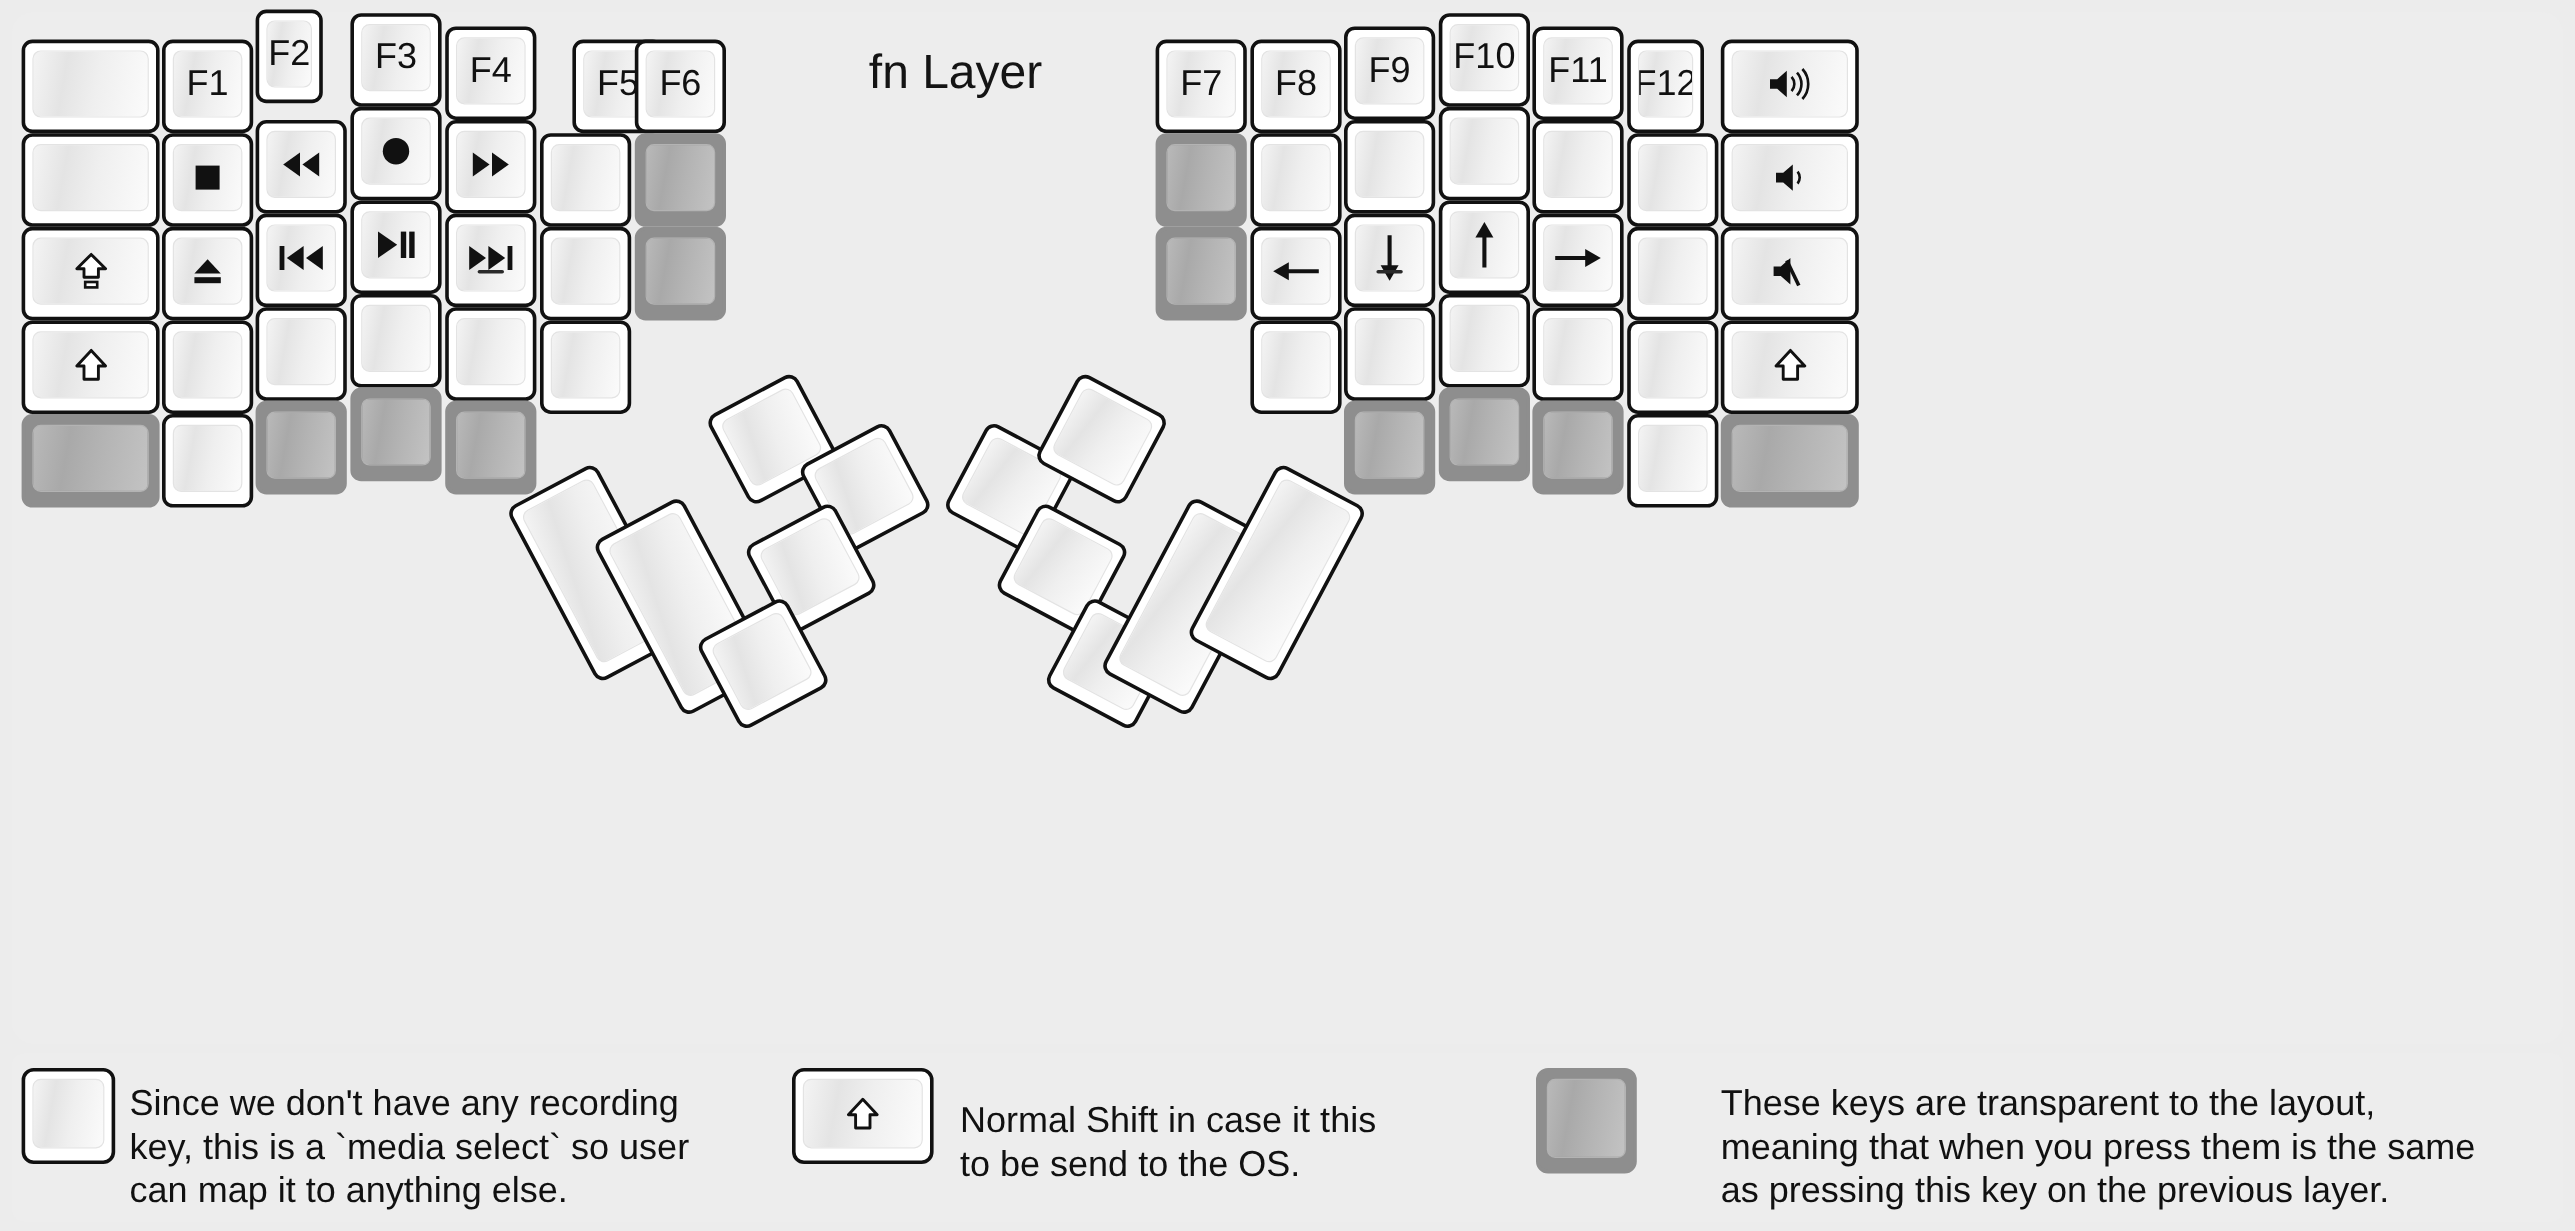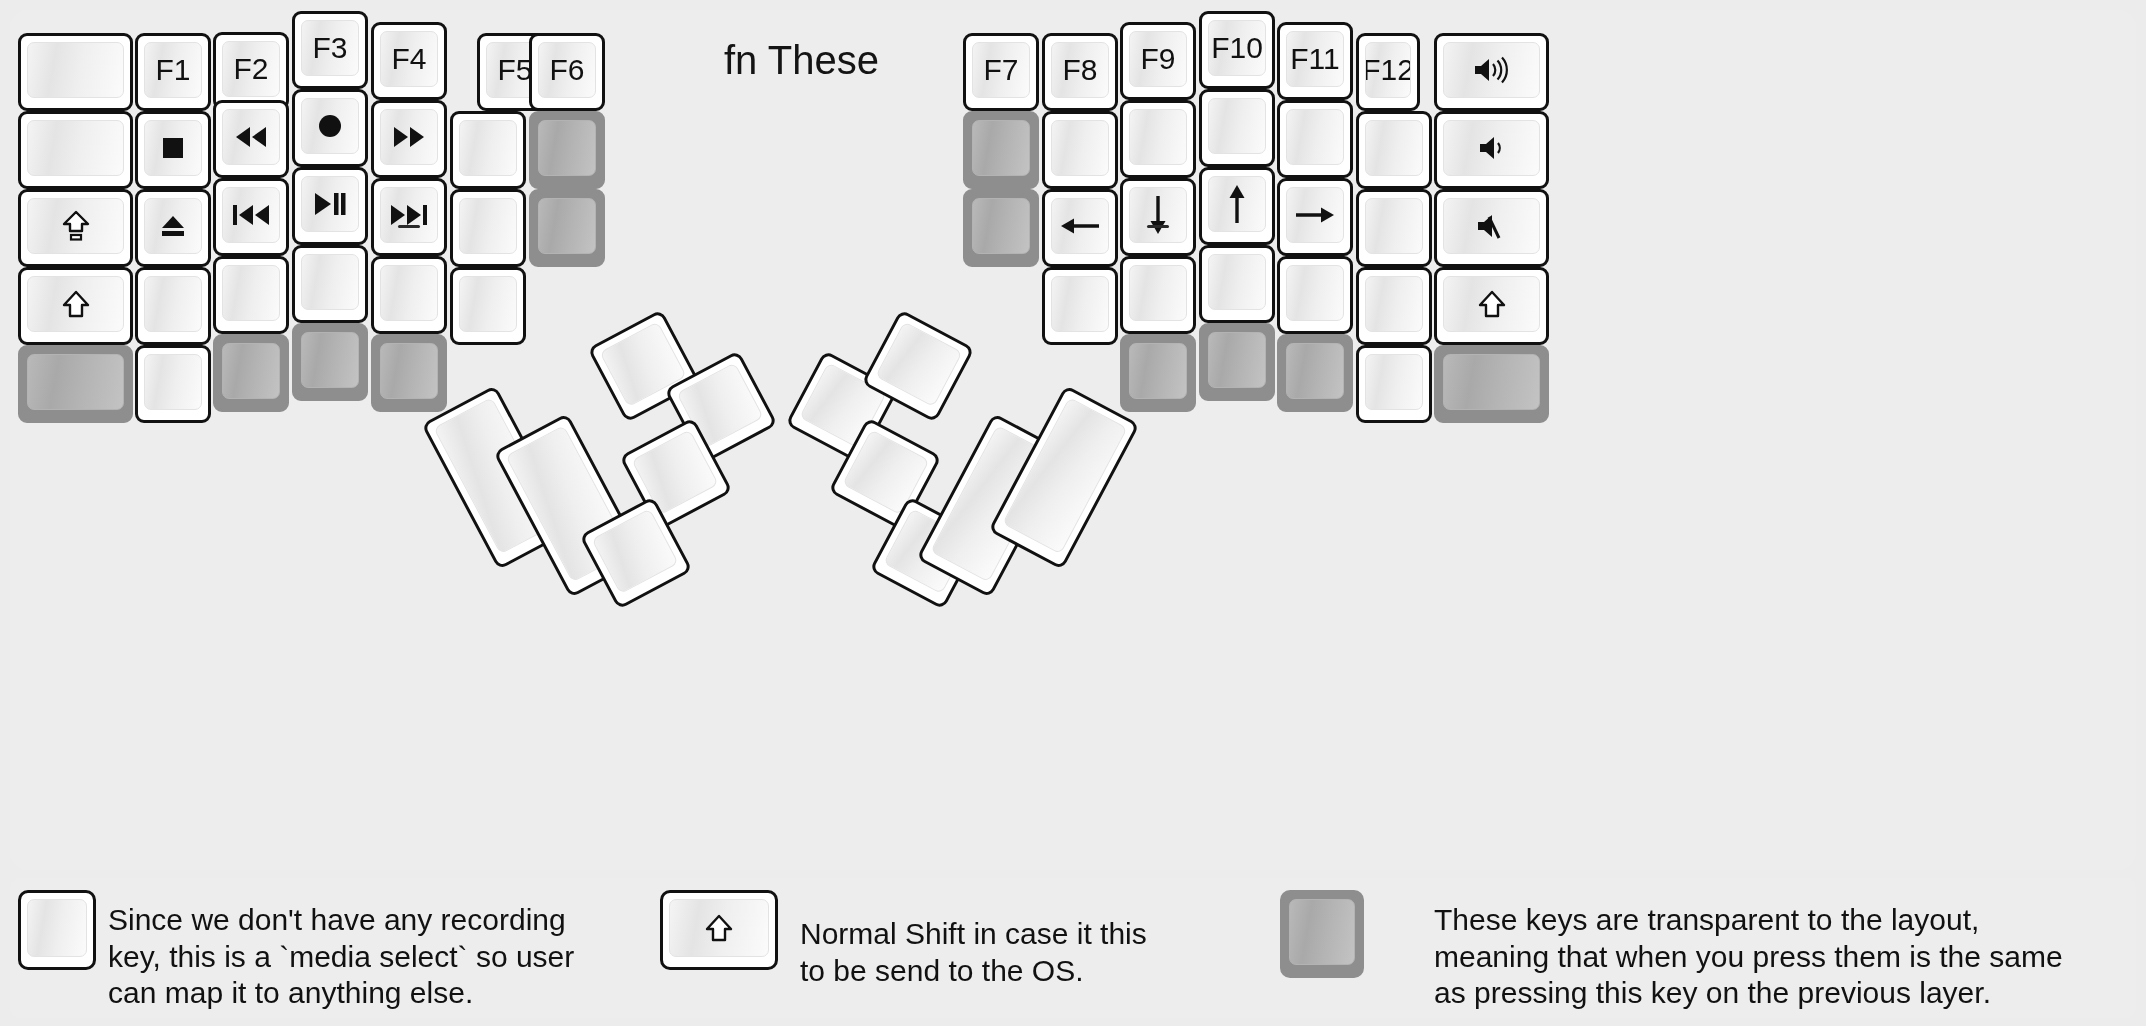"F2" div.key { top: 32px -> 8px; width: 76px -> 56px }
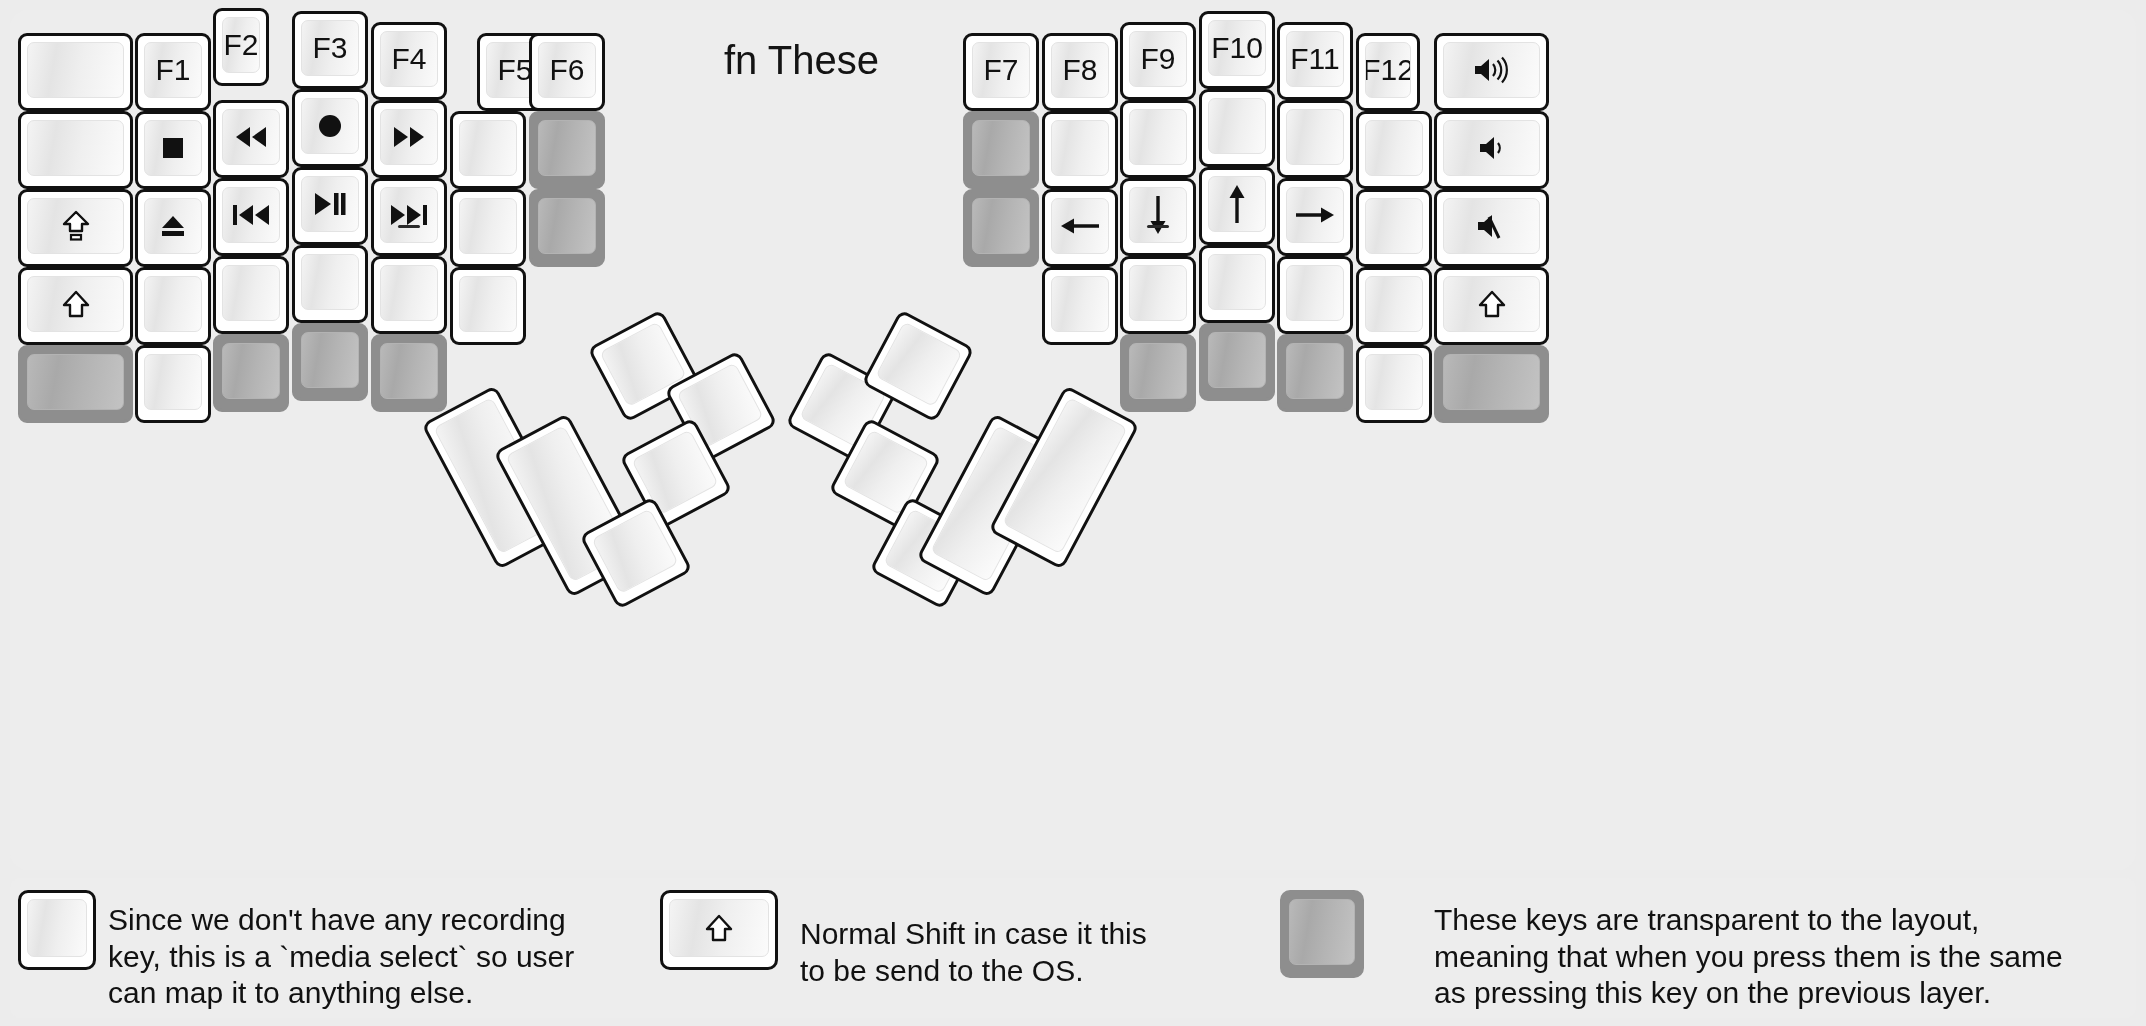"fn These" div { text: These -> Layer }
